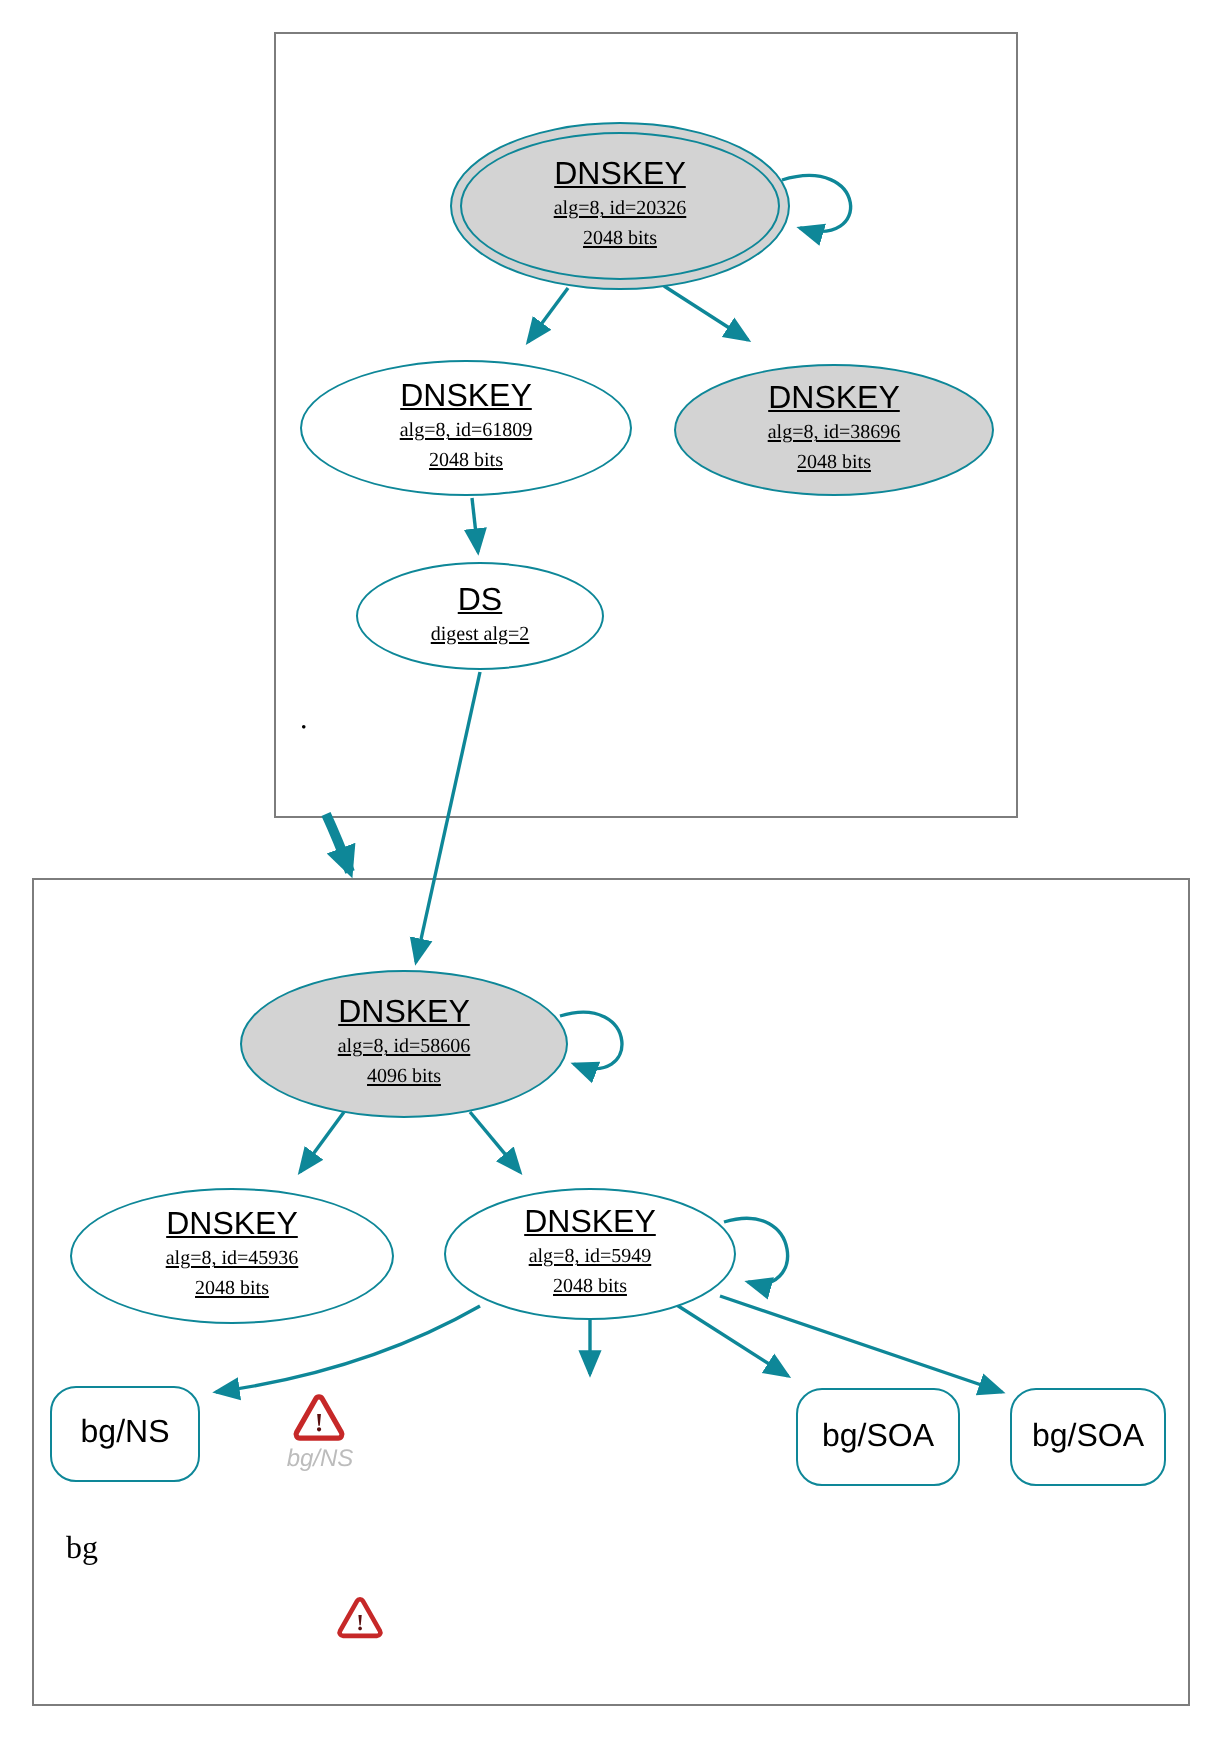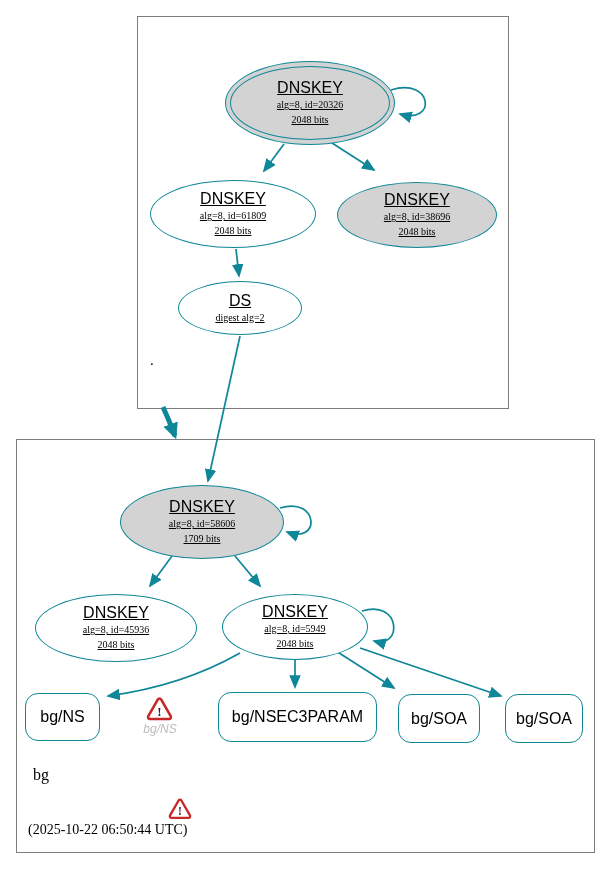"1709 bits" div.ndetail { text: 1709 -> 4096 }
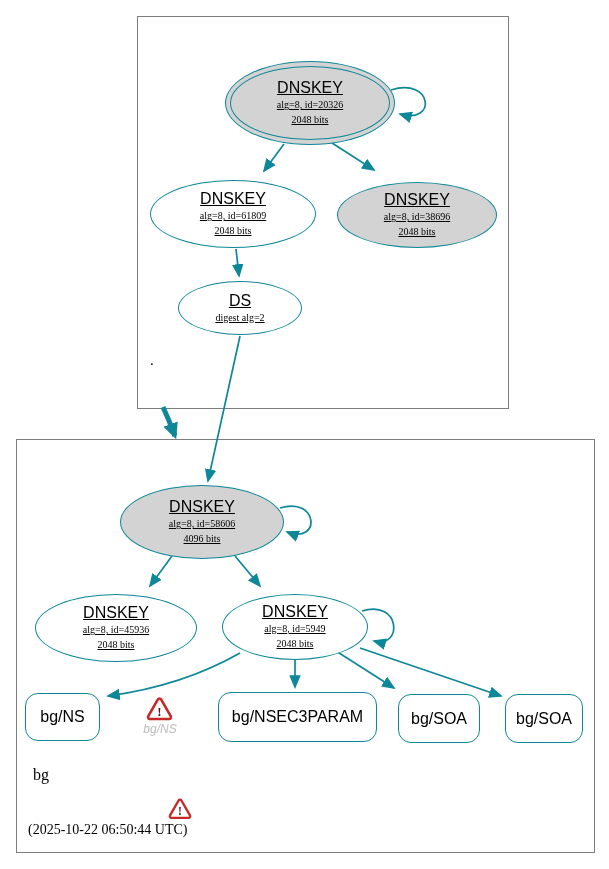"bg/NSEC3PARAM" div.node { html: <div> <span>bg/NSEC3PARAM</span> </div> -> none }
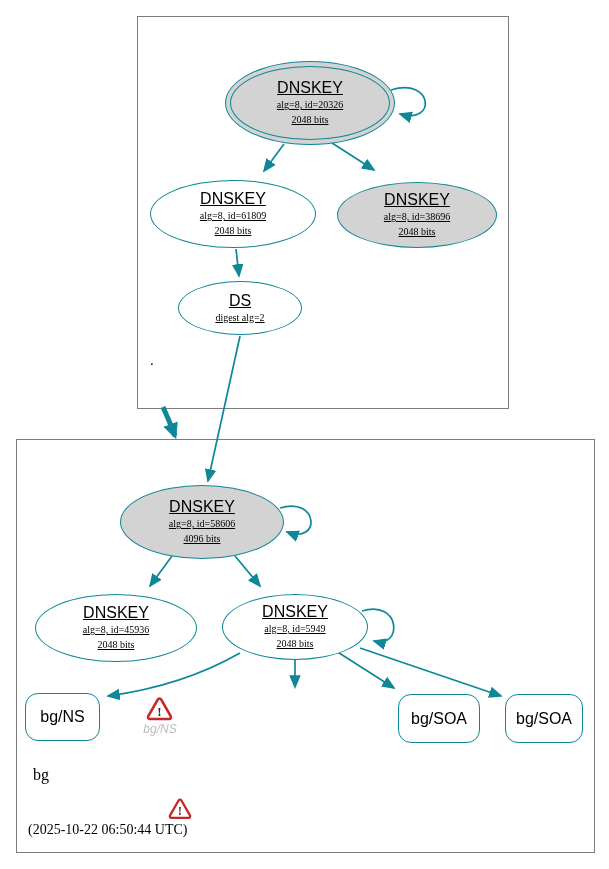"(2025-10-22 06:50:44 UTC)" div.timestamp { html: <div>(2025-10-22 06:50:44 UTC)</div> -> none }
